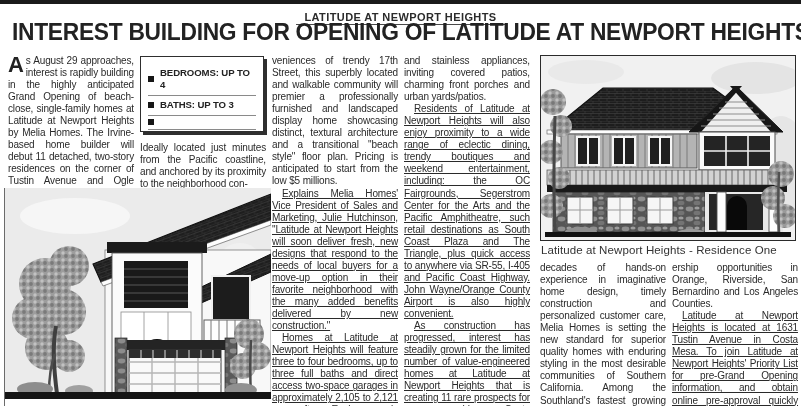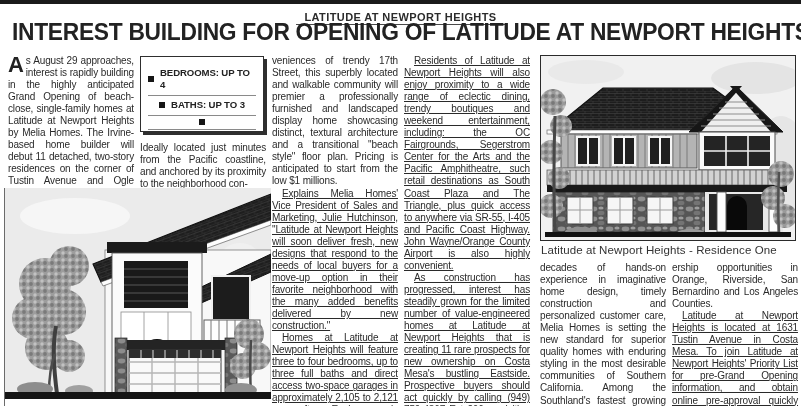"veniences of trendy 17th Street," p { text: $1 -> $5 }
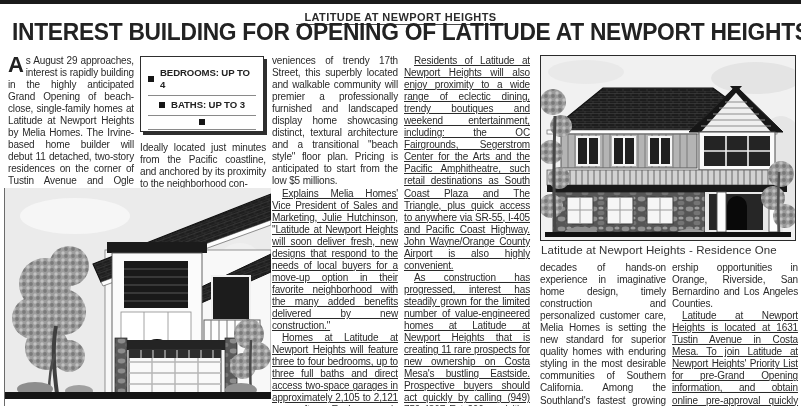"and stainless appliances, inviting" p { html: none -> <p>and stainless appliances, inviting covered patios, charming front porches and urban yards/patios.</p> }
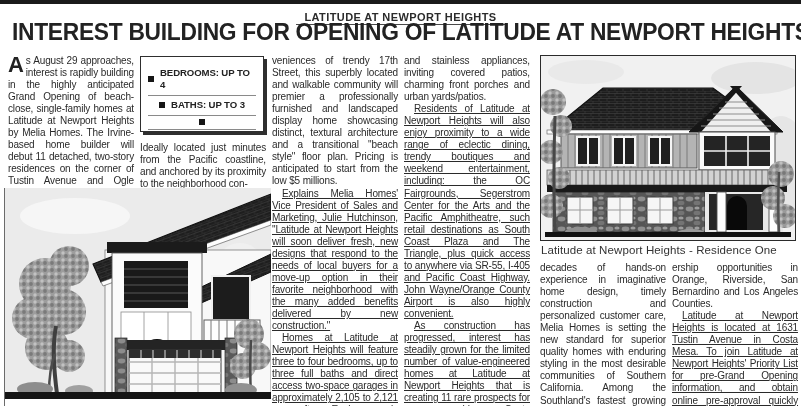"BEDROOMS: UP TO 4" .infobox .item { justify-content: center -> none }
